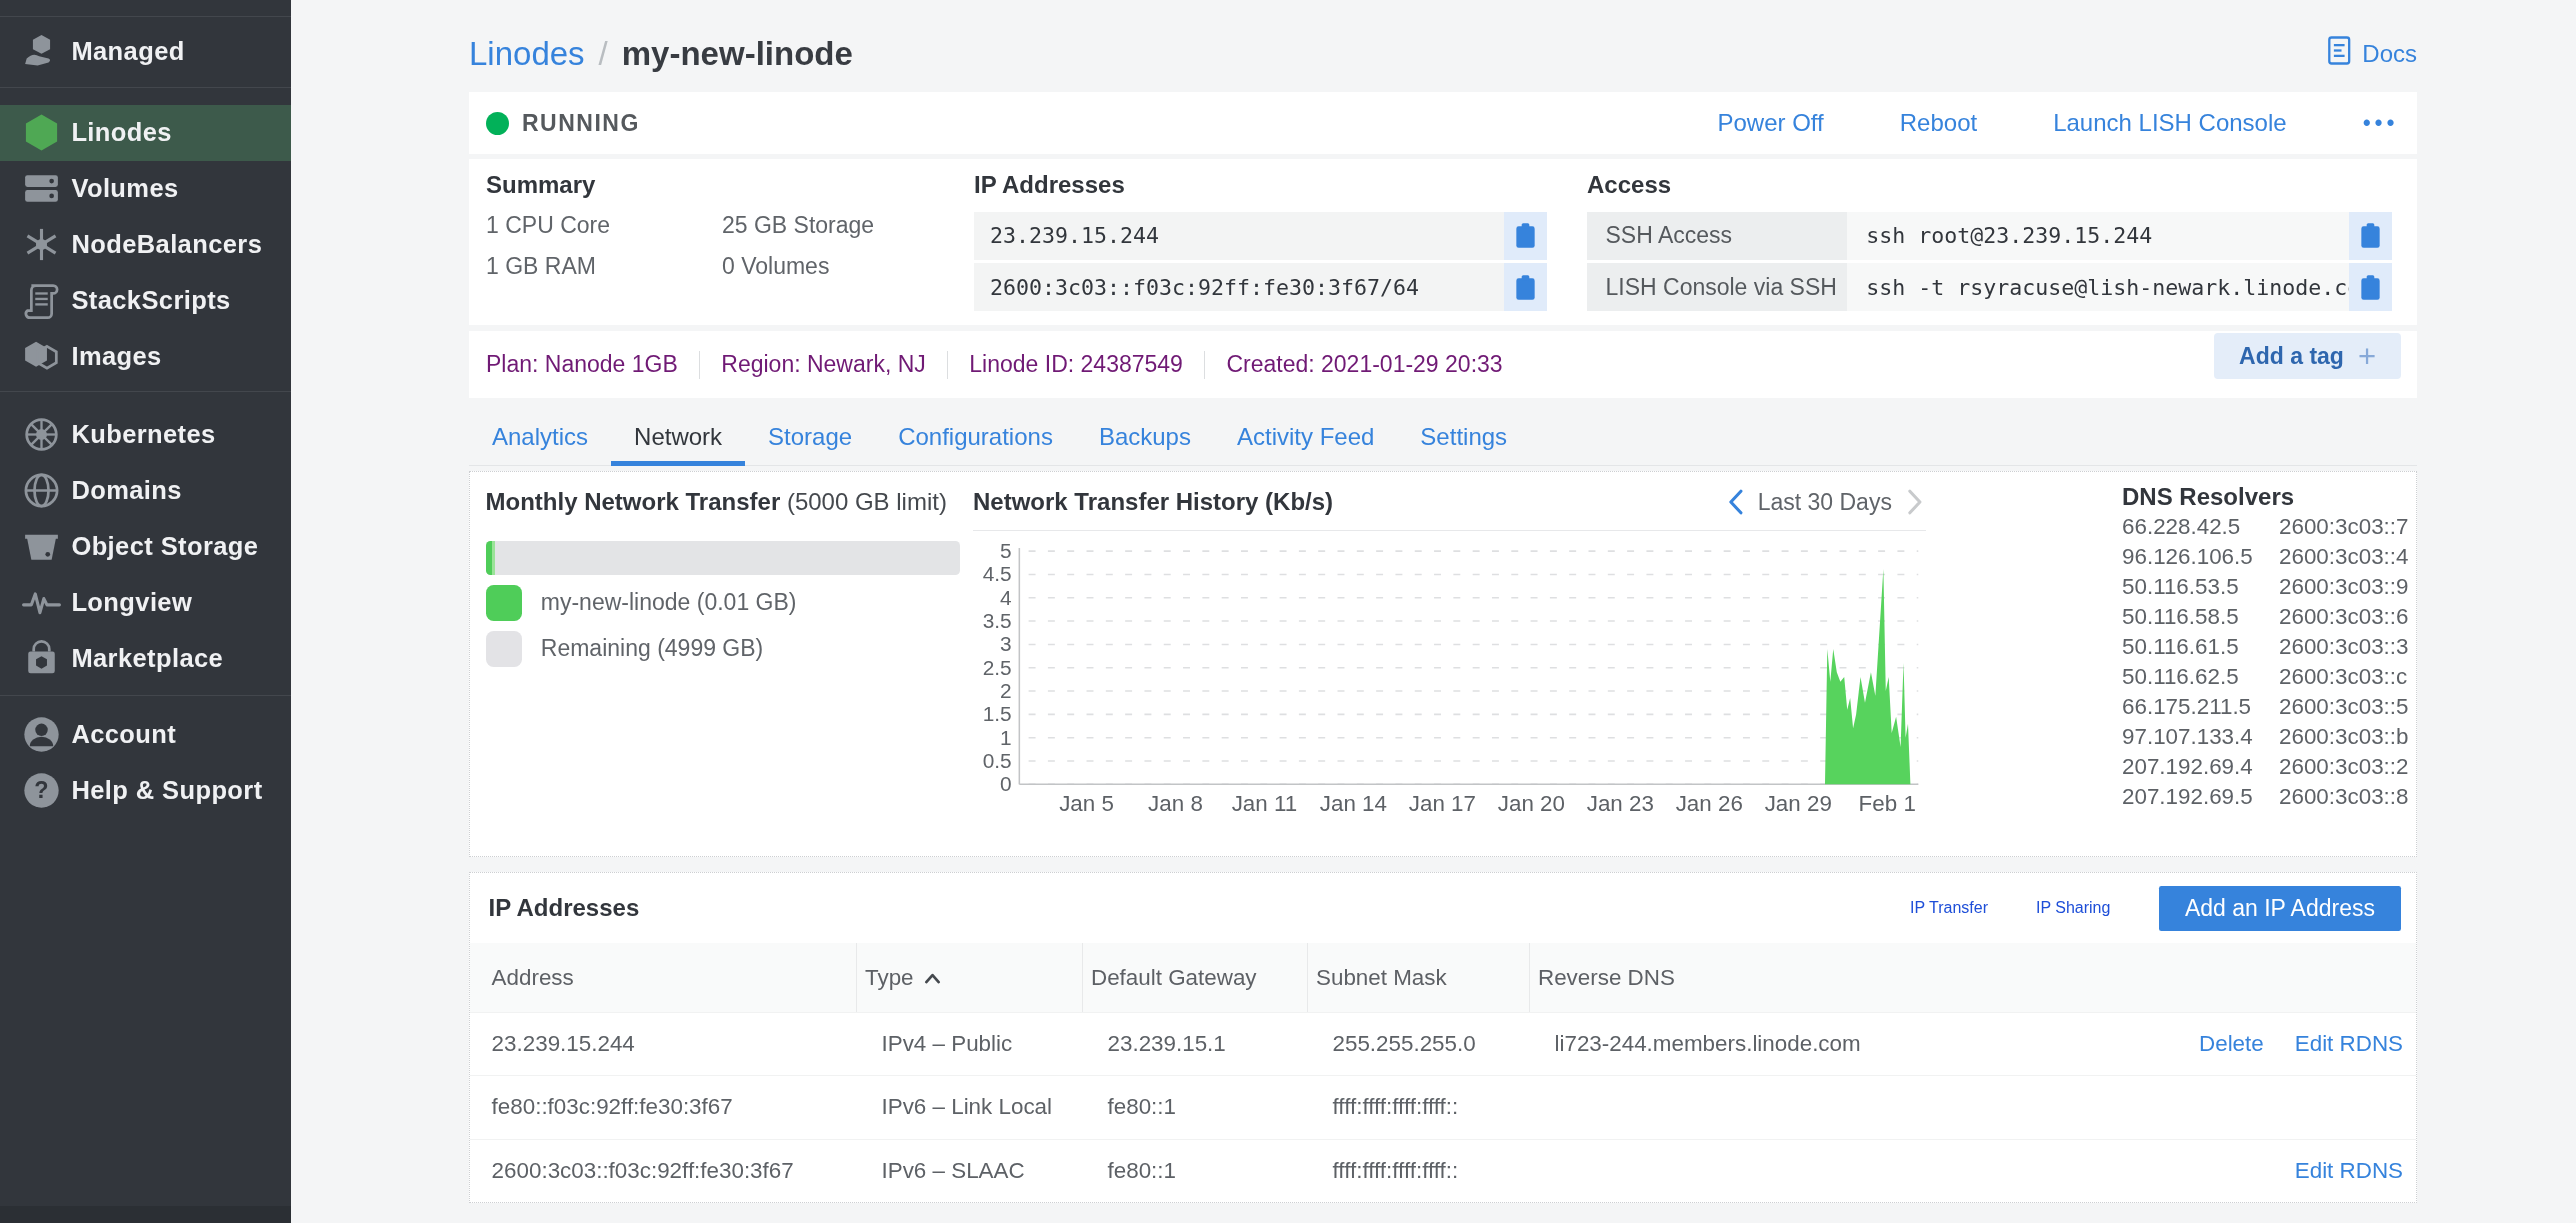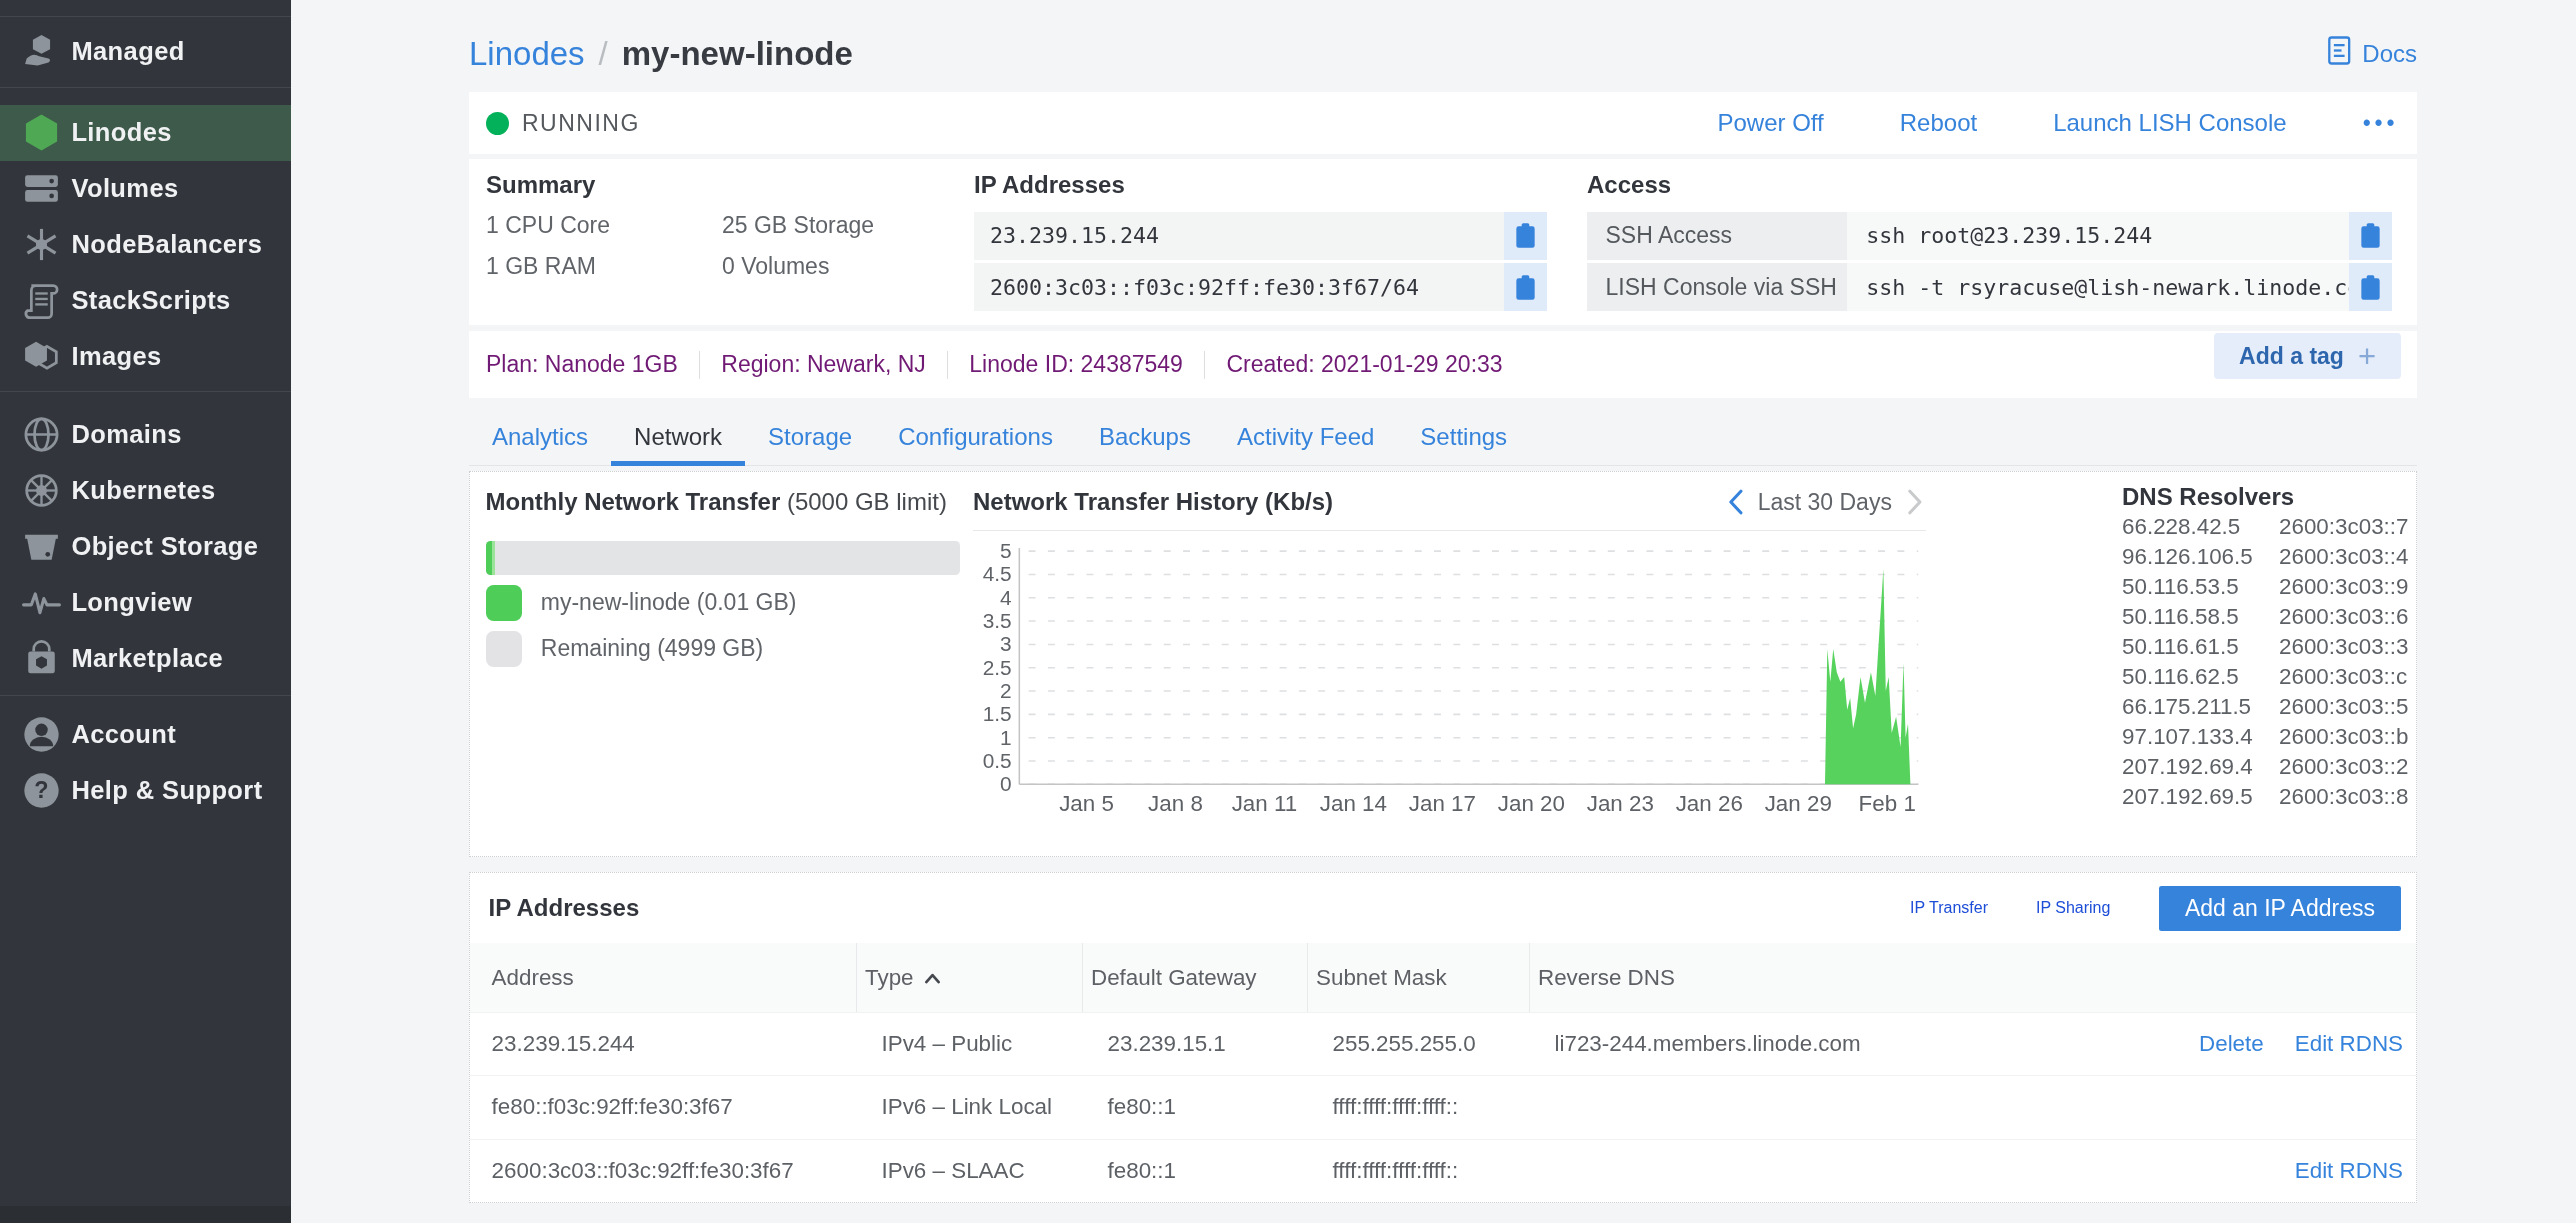"RUNNING" .run-label { font-weight: 400 -> 700 }
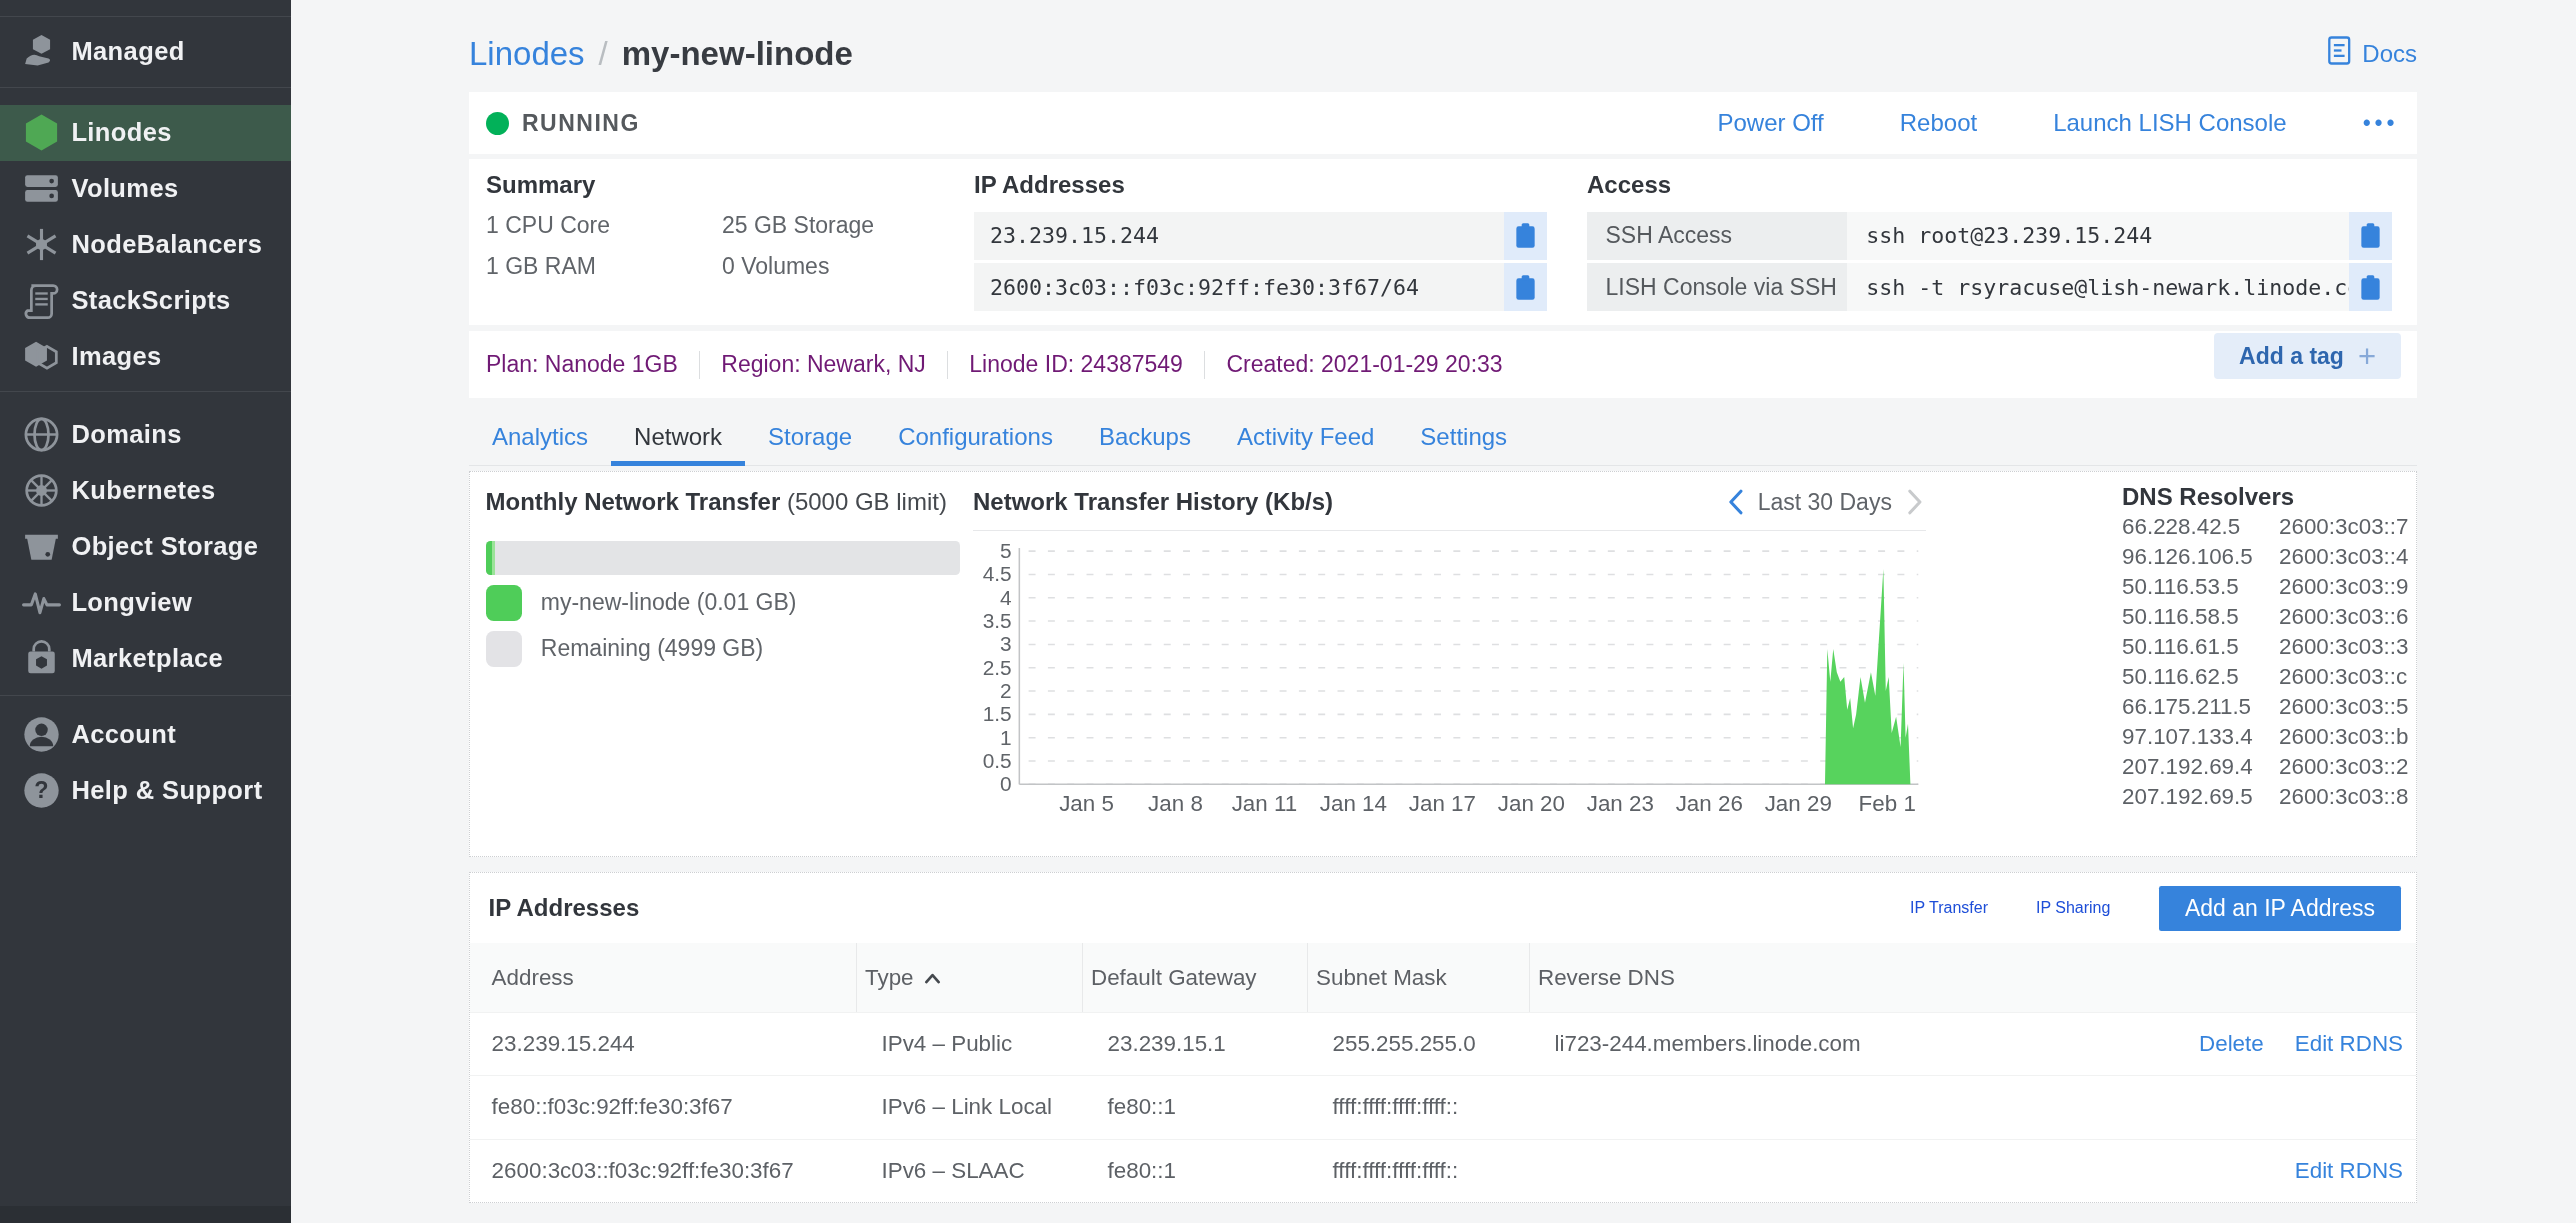"Domains" div.side-item { order: before "Kubernetes" -> after "Kubernetes" }
